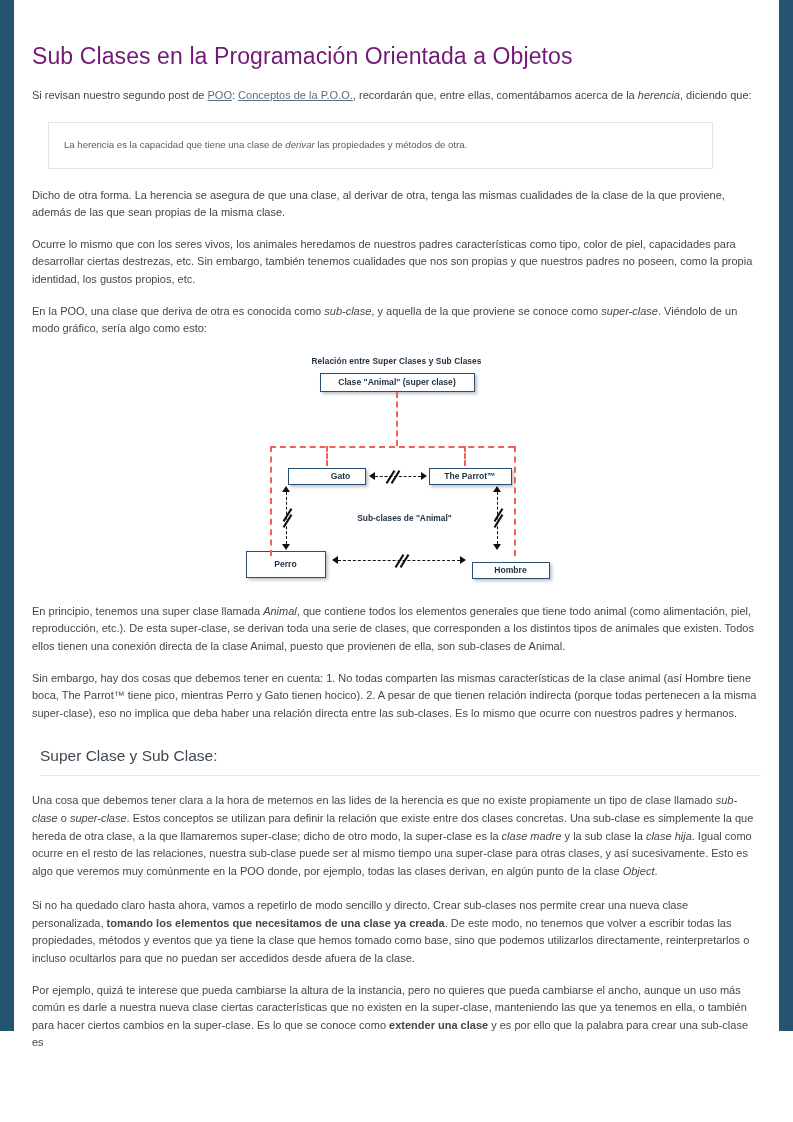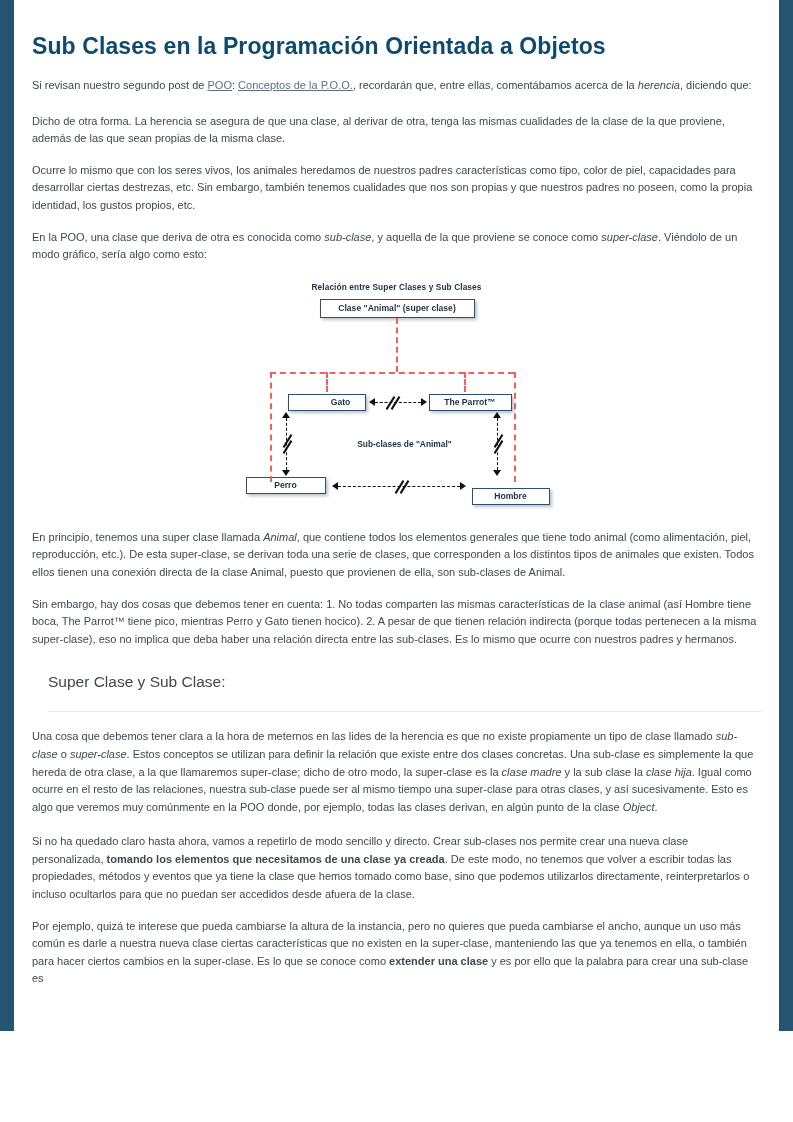"Sub Clases en la Programación" h1.post-title { color: #0c4a6e -> #701a75; font-weight: 700 -> 400; margin: 31px 0 0 0 -> 41px 0 0 0 }
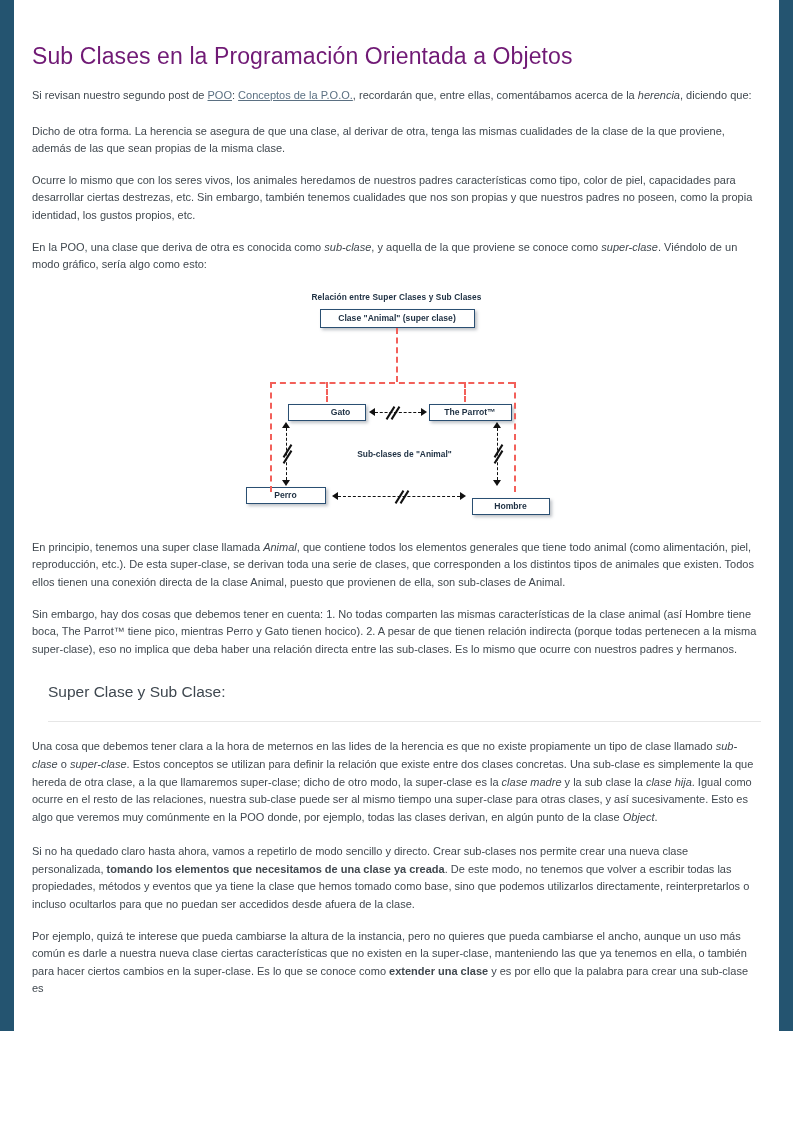"La herencia es la capacidad" div.quote-box { html: none -> <div> <div> <span>La herencia es la capacidad que tiene una clase de </span><em>derivar</em><span> las propiedades y métodos de otra.</span> </div> </div> }
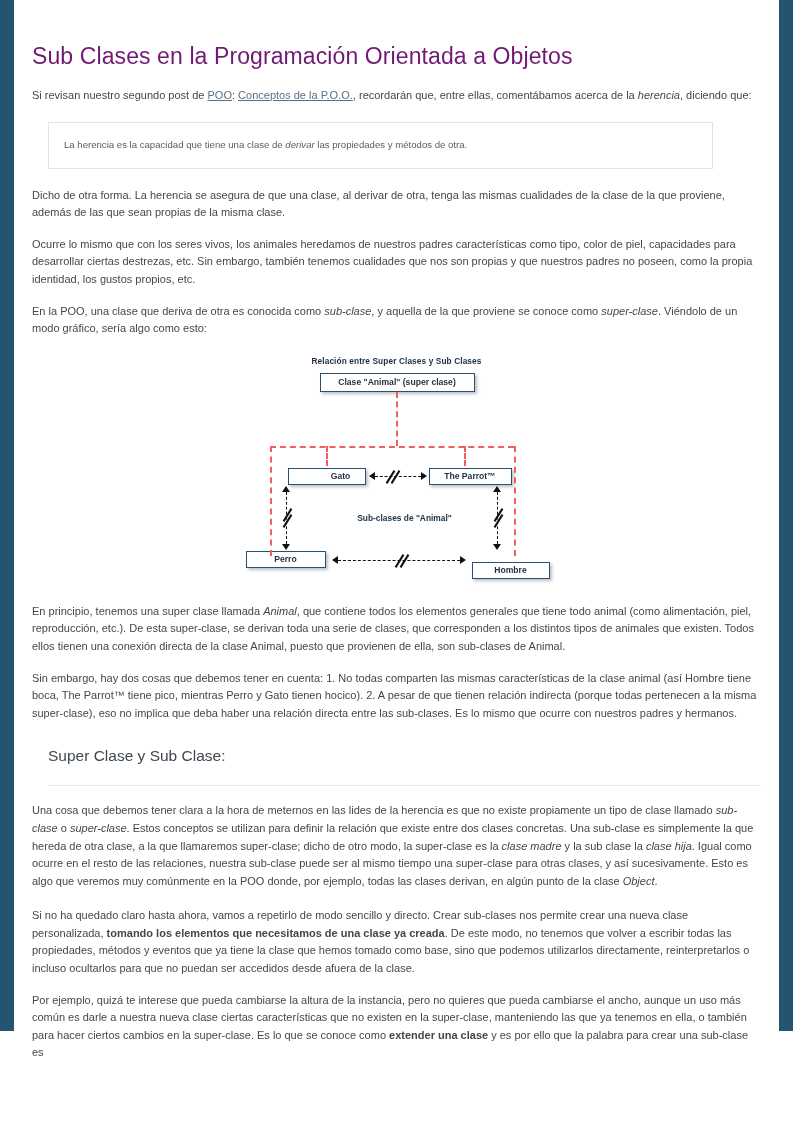"Perro" .node-perro { height: 17px -> 27px }
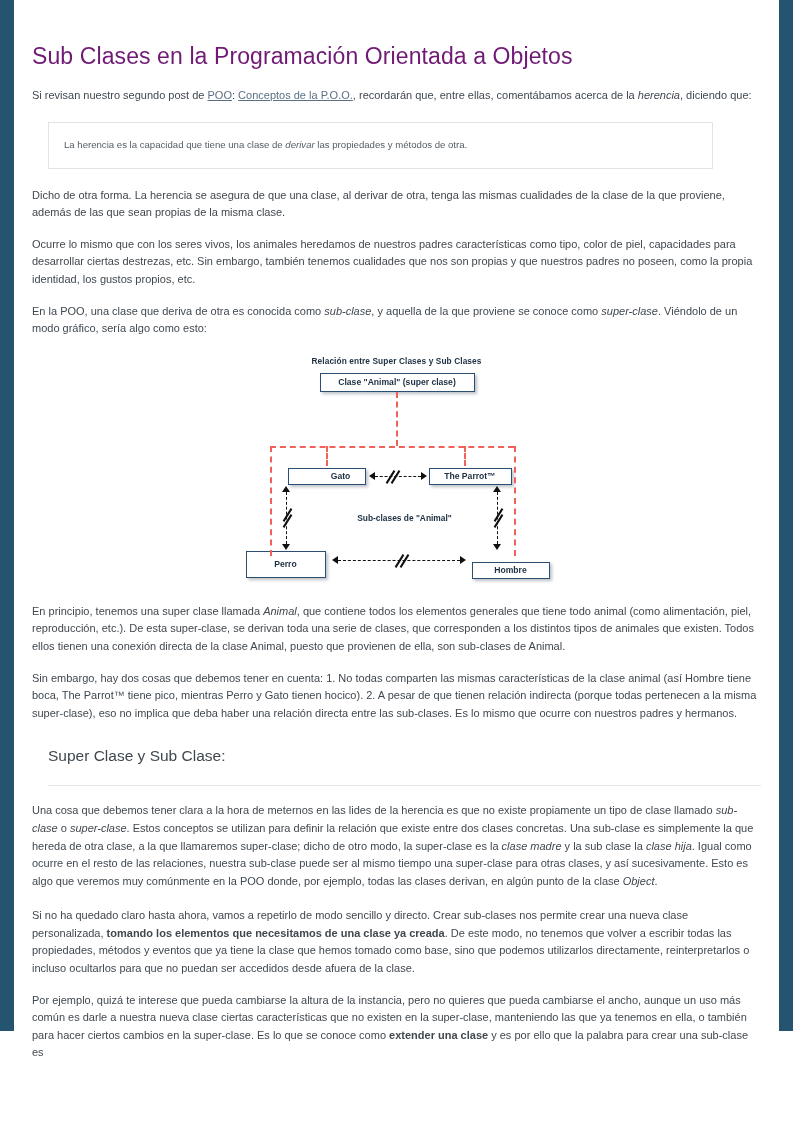"Super Clase y Sub Clase:" h2.section-title { margin: 24px 0 0 16px -> 24px 0 0 8px; padding-bottom: 19px -> 9px }
